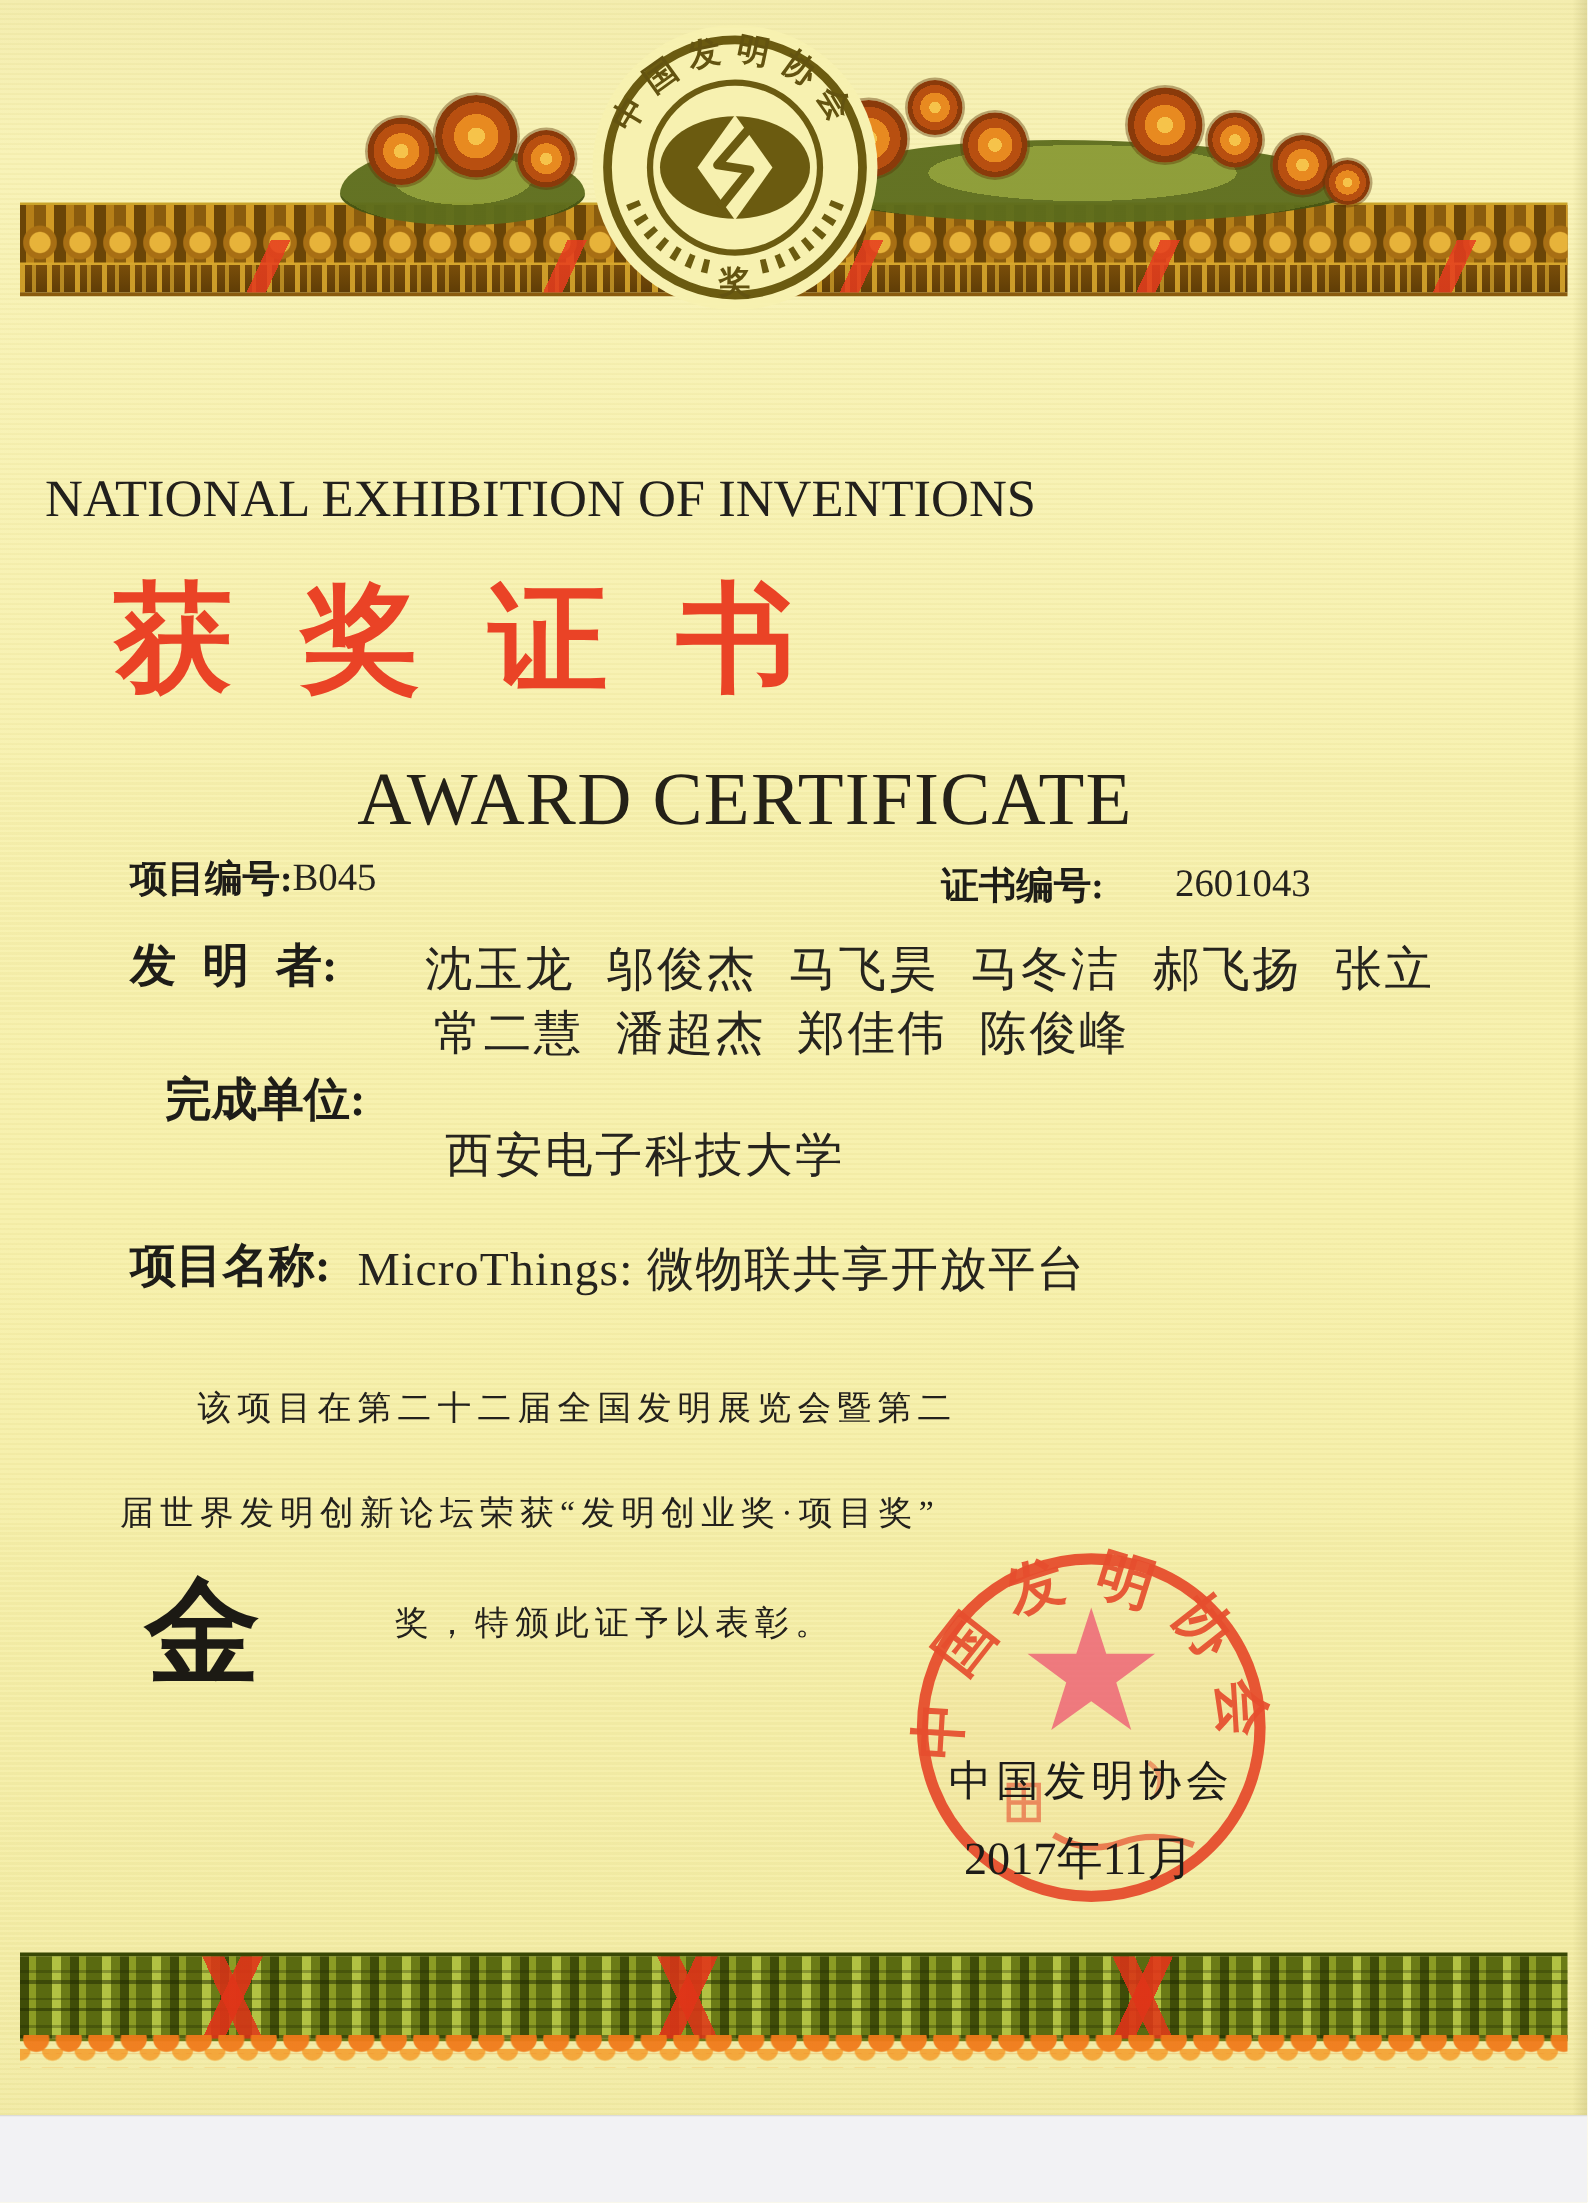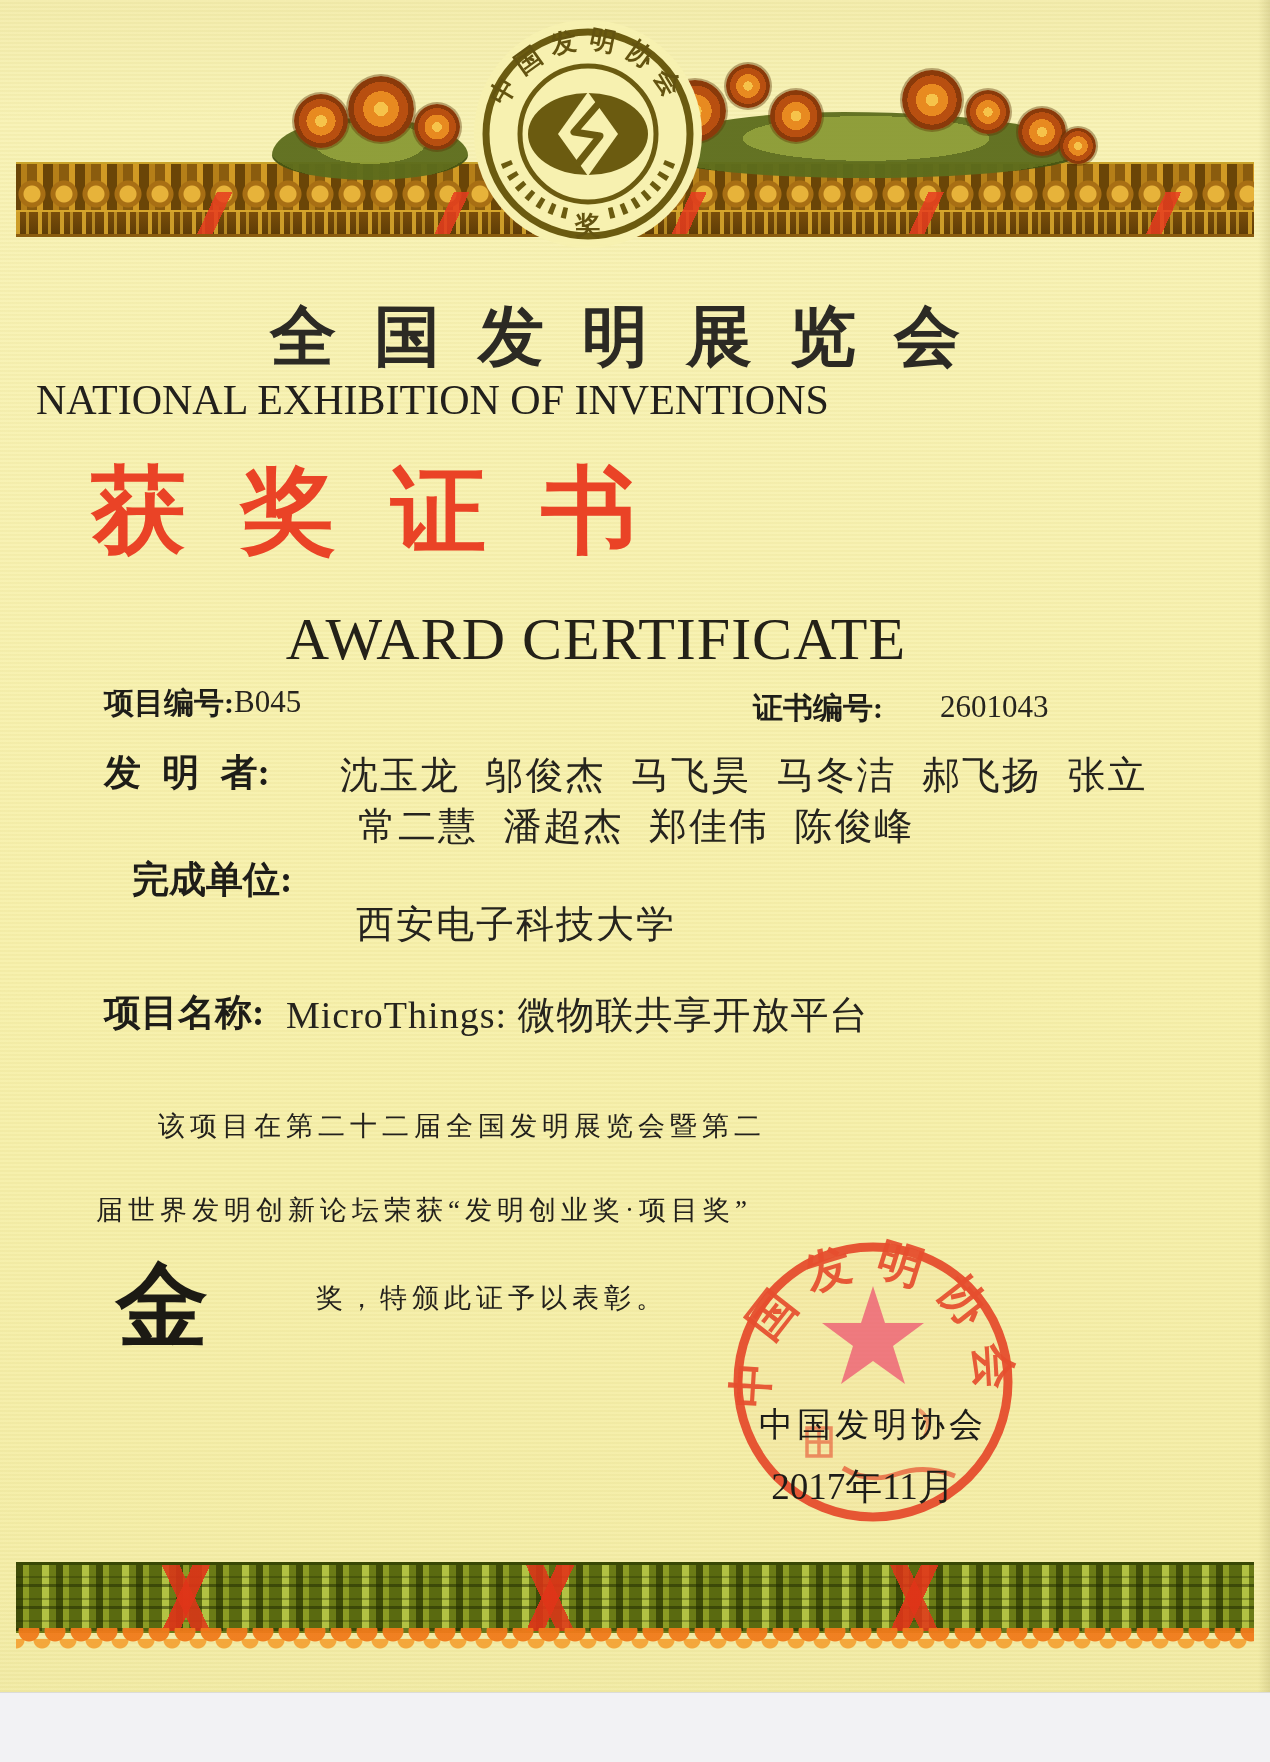"全国发明展览会" div.abs { html: <div>全国发明展览会</div> -> none }
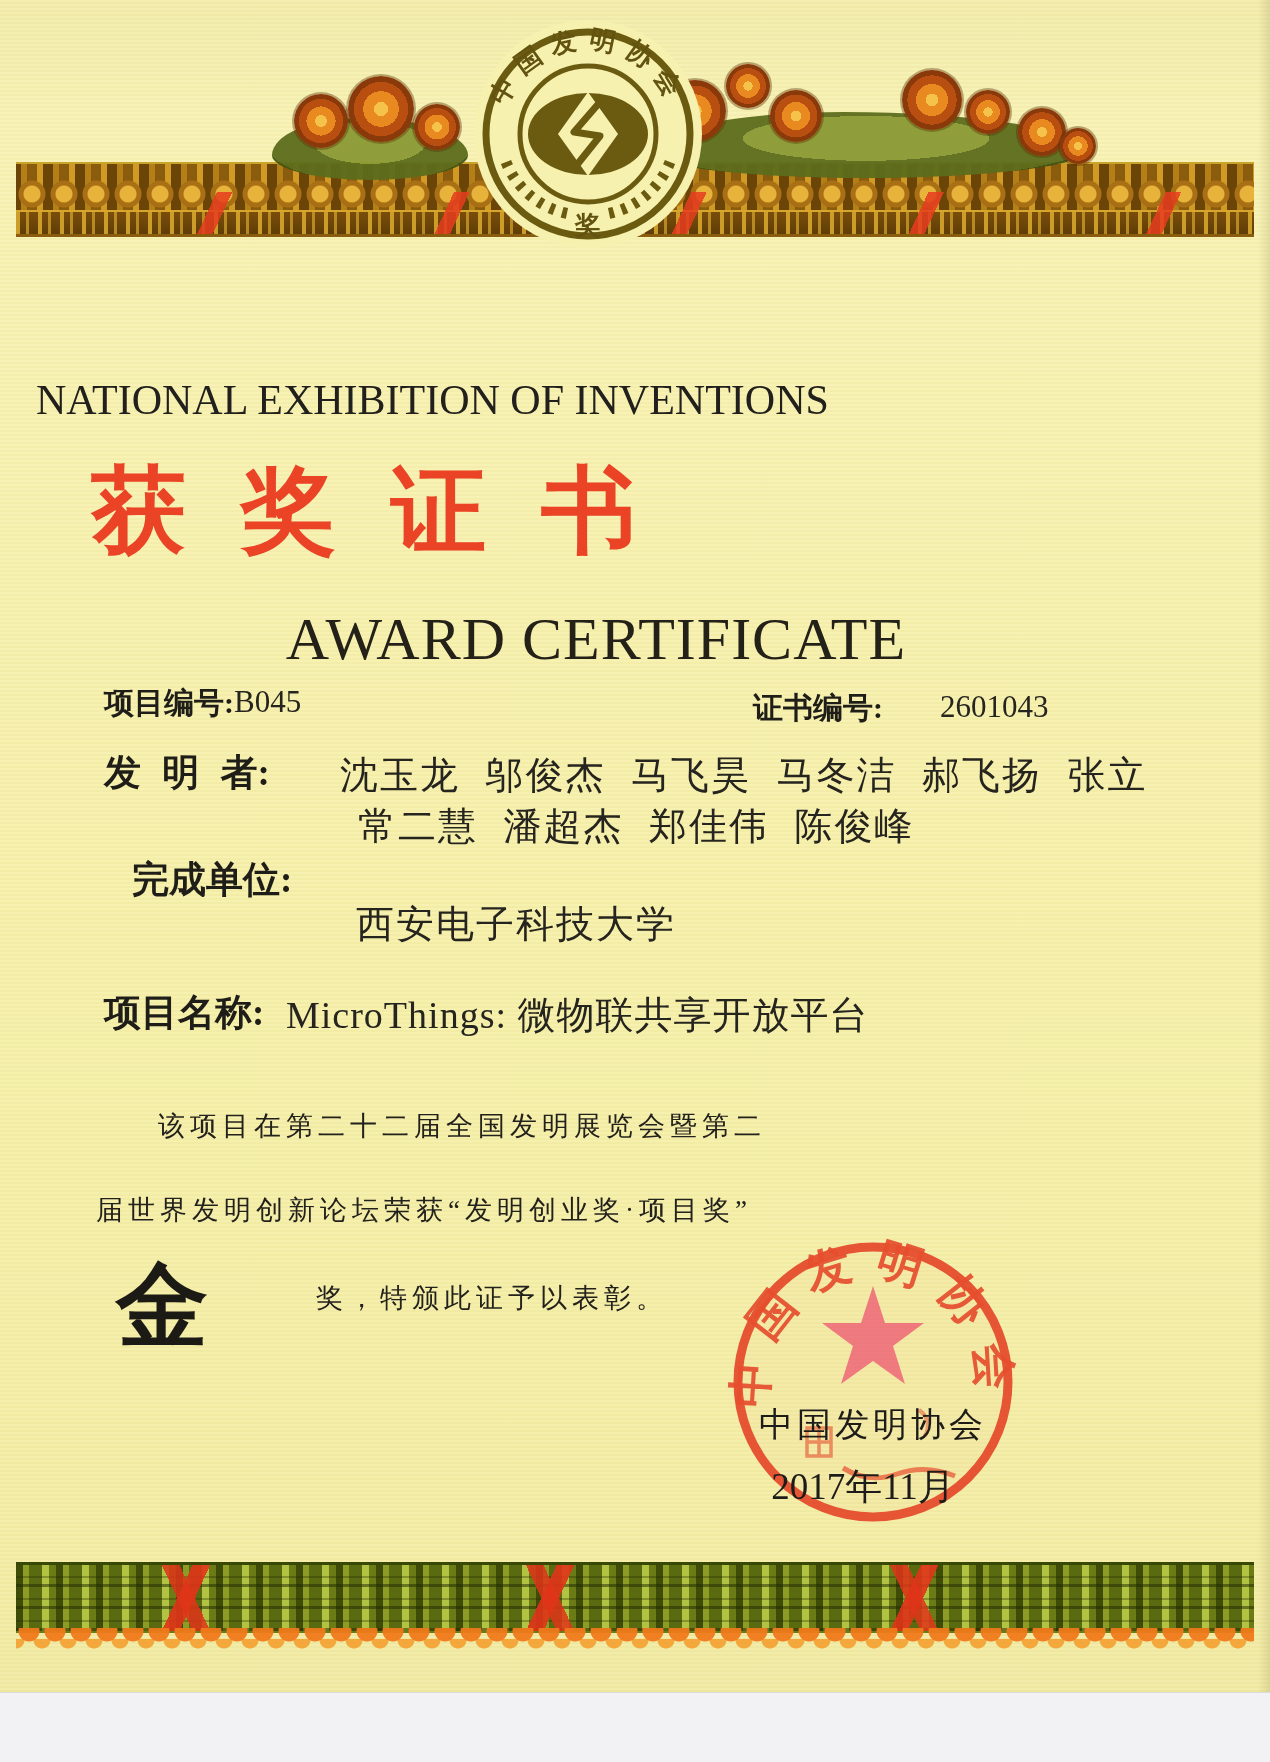"常二慧 潘超杰 郑佳伟 陈俊峰" div.abs { left: 358px -> 347px }
